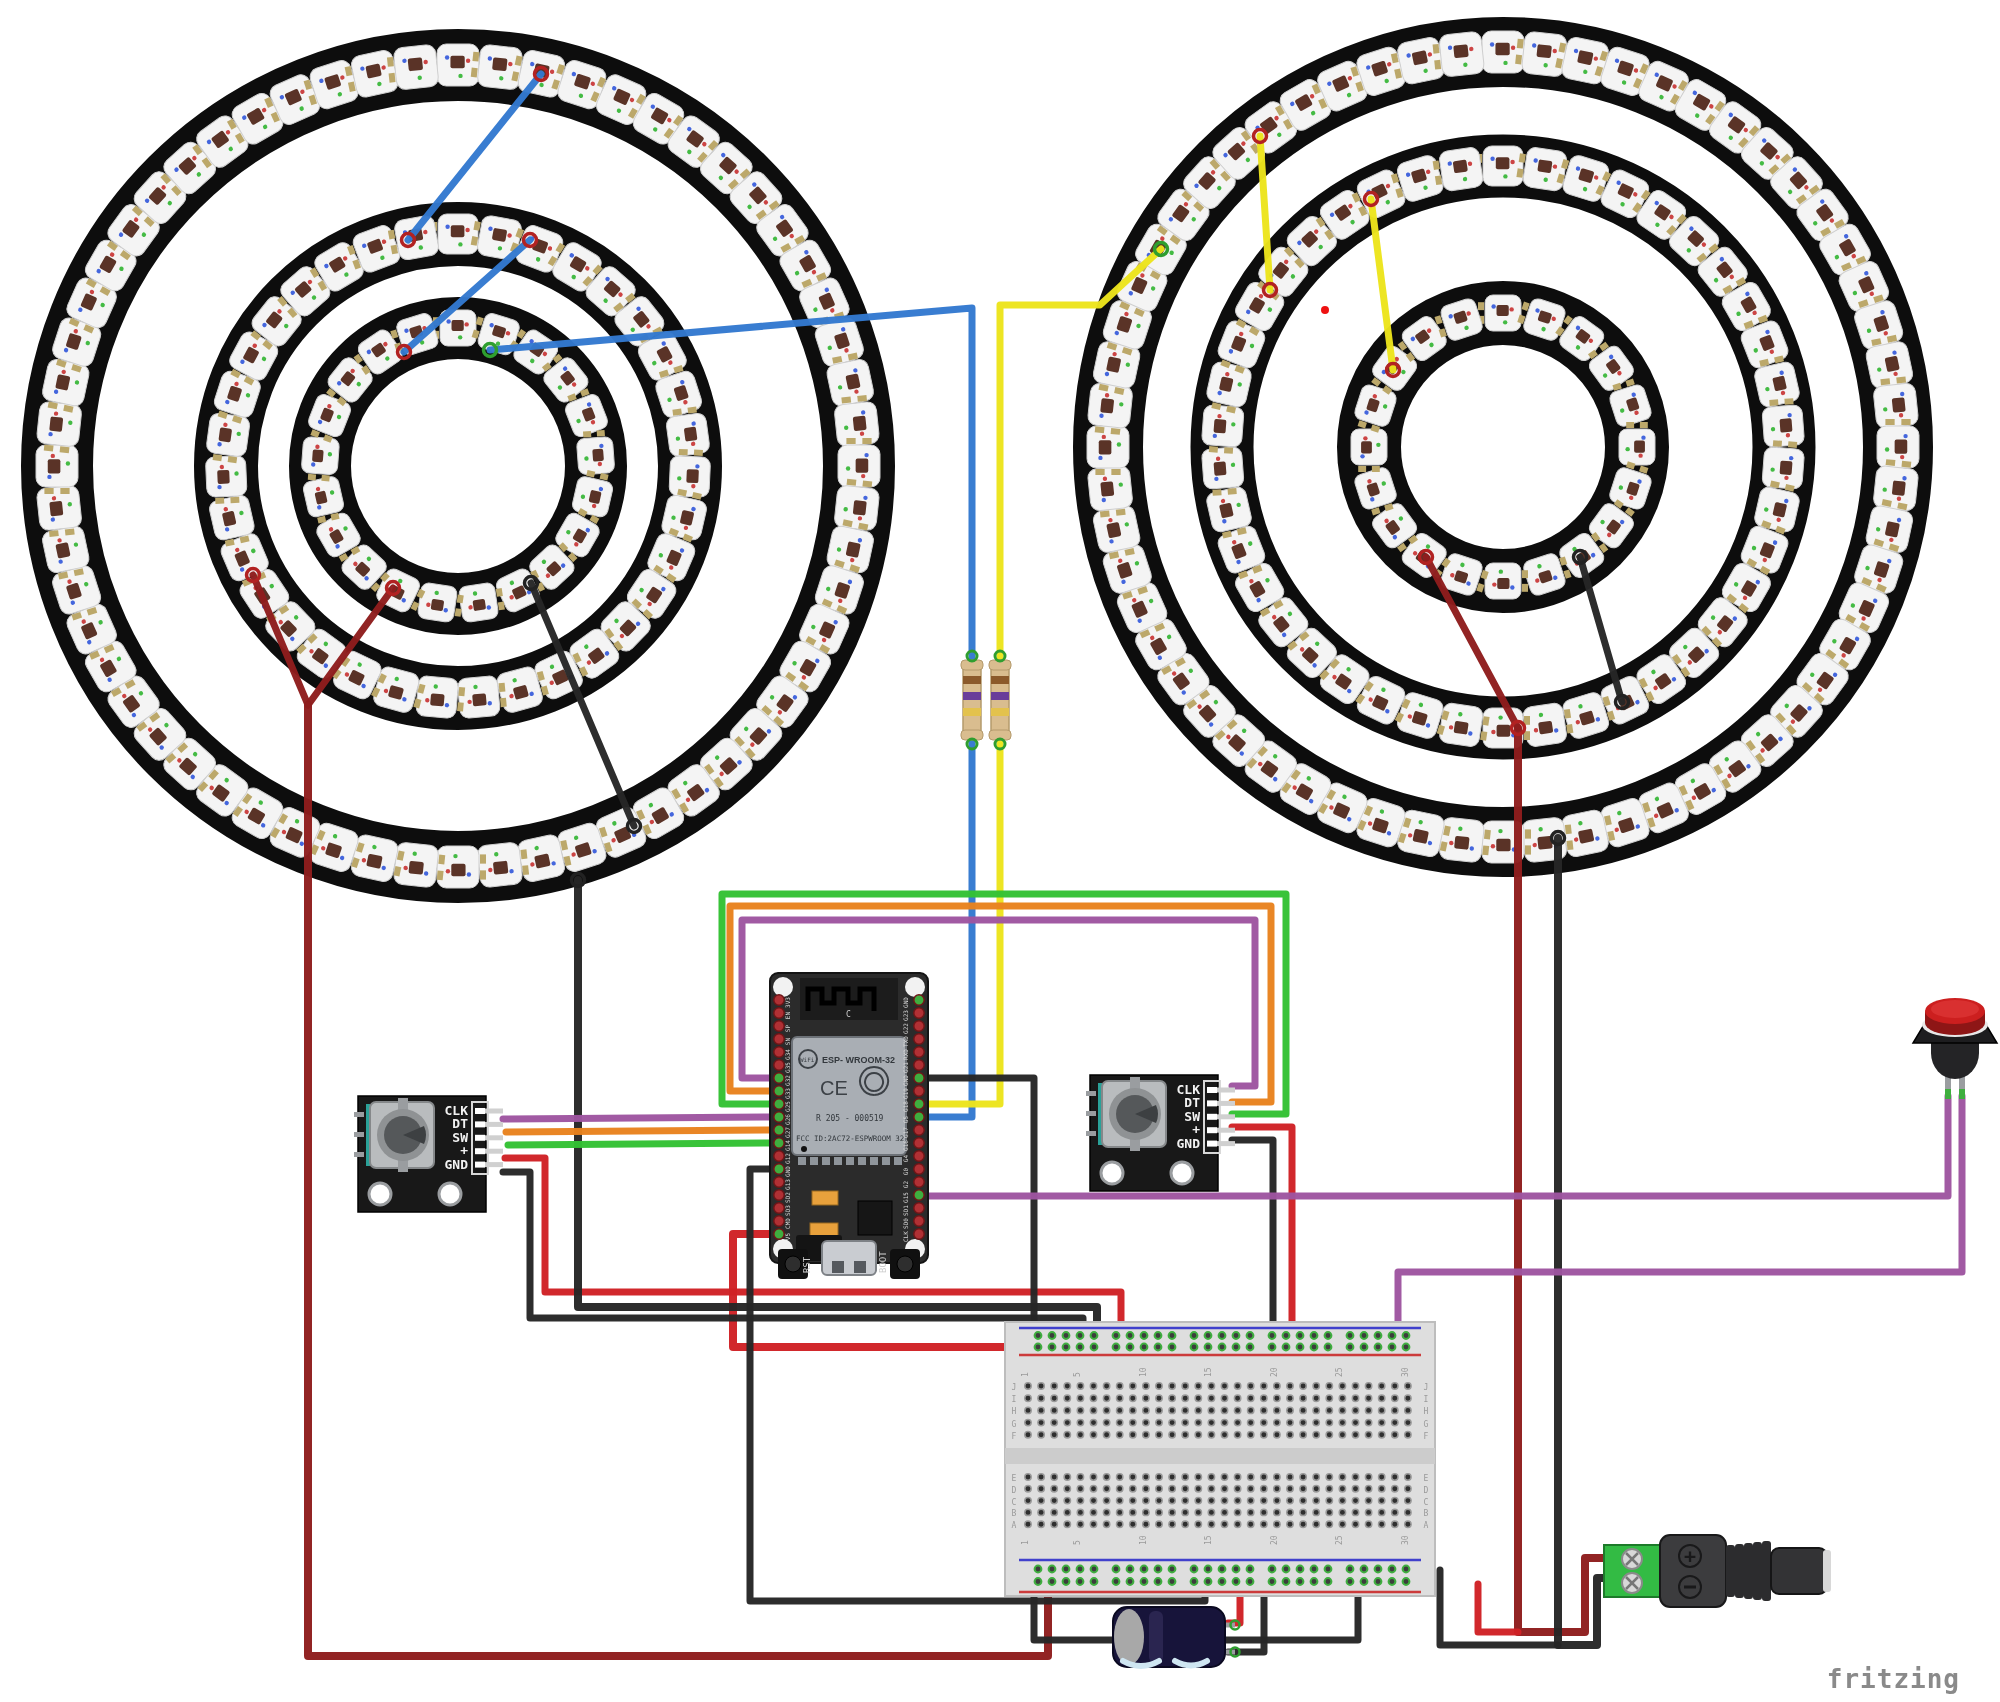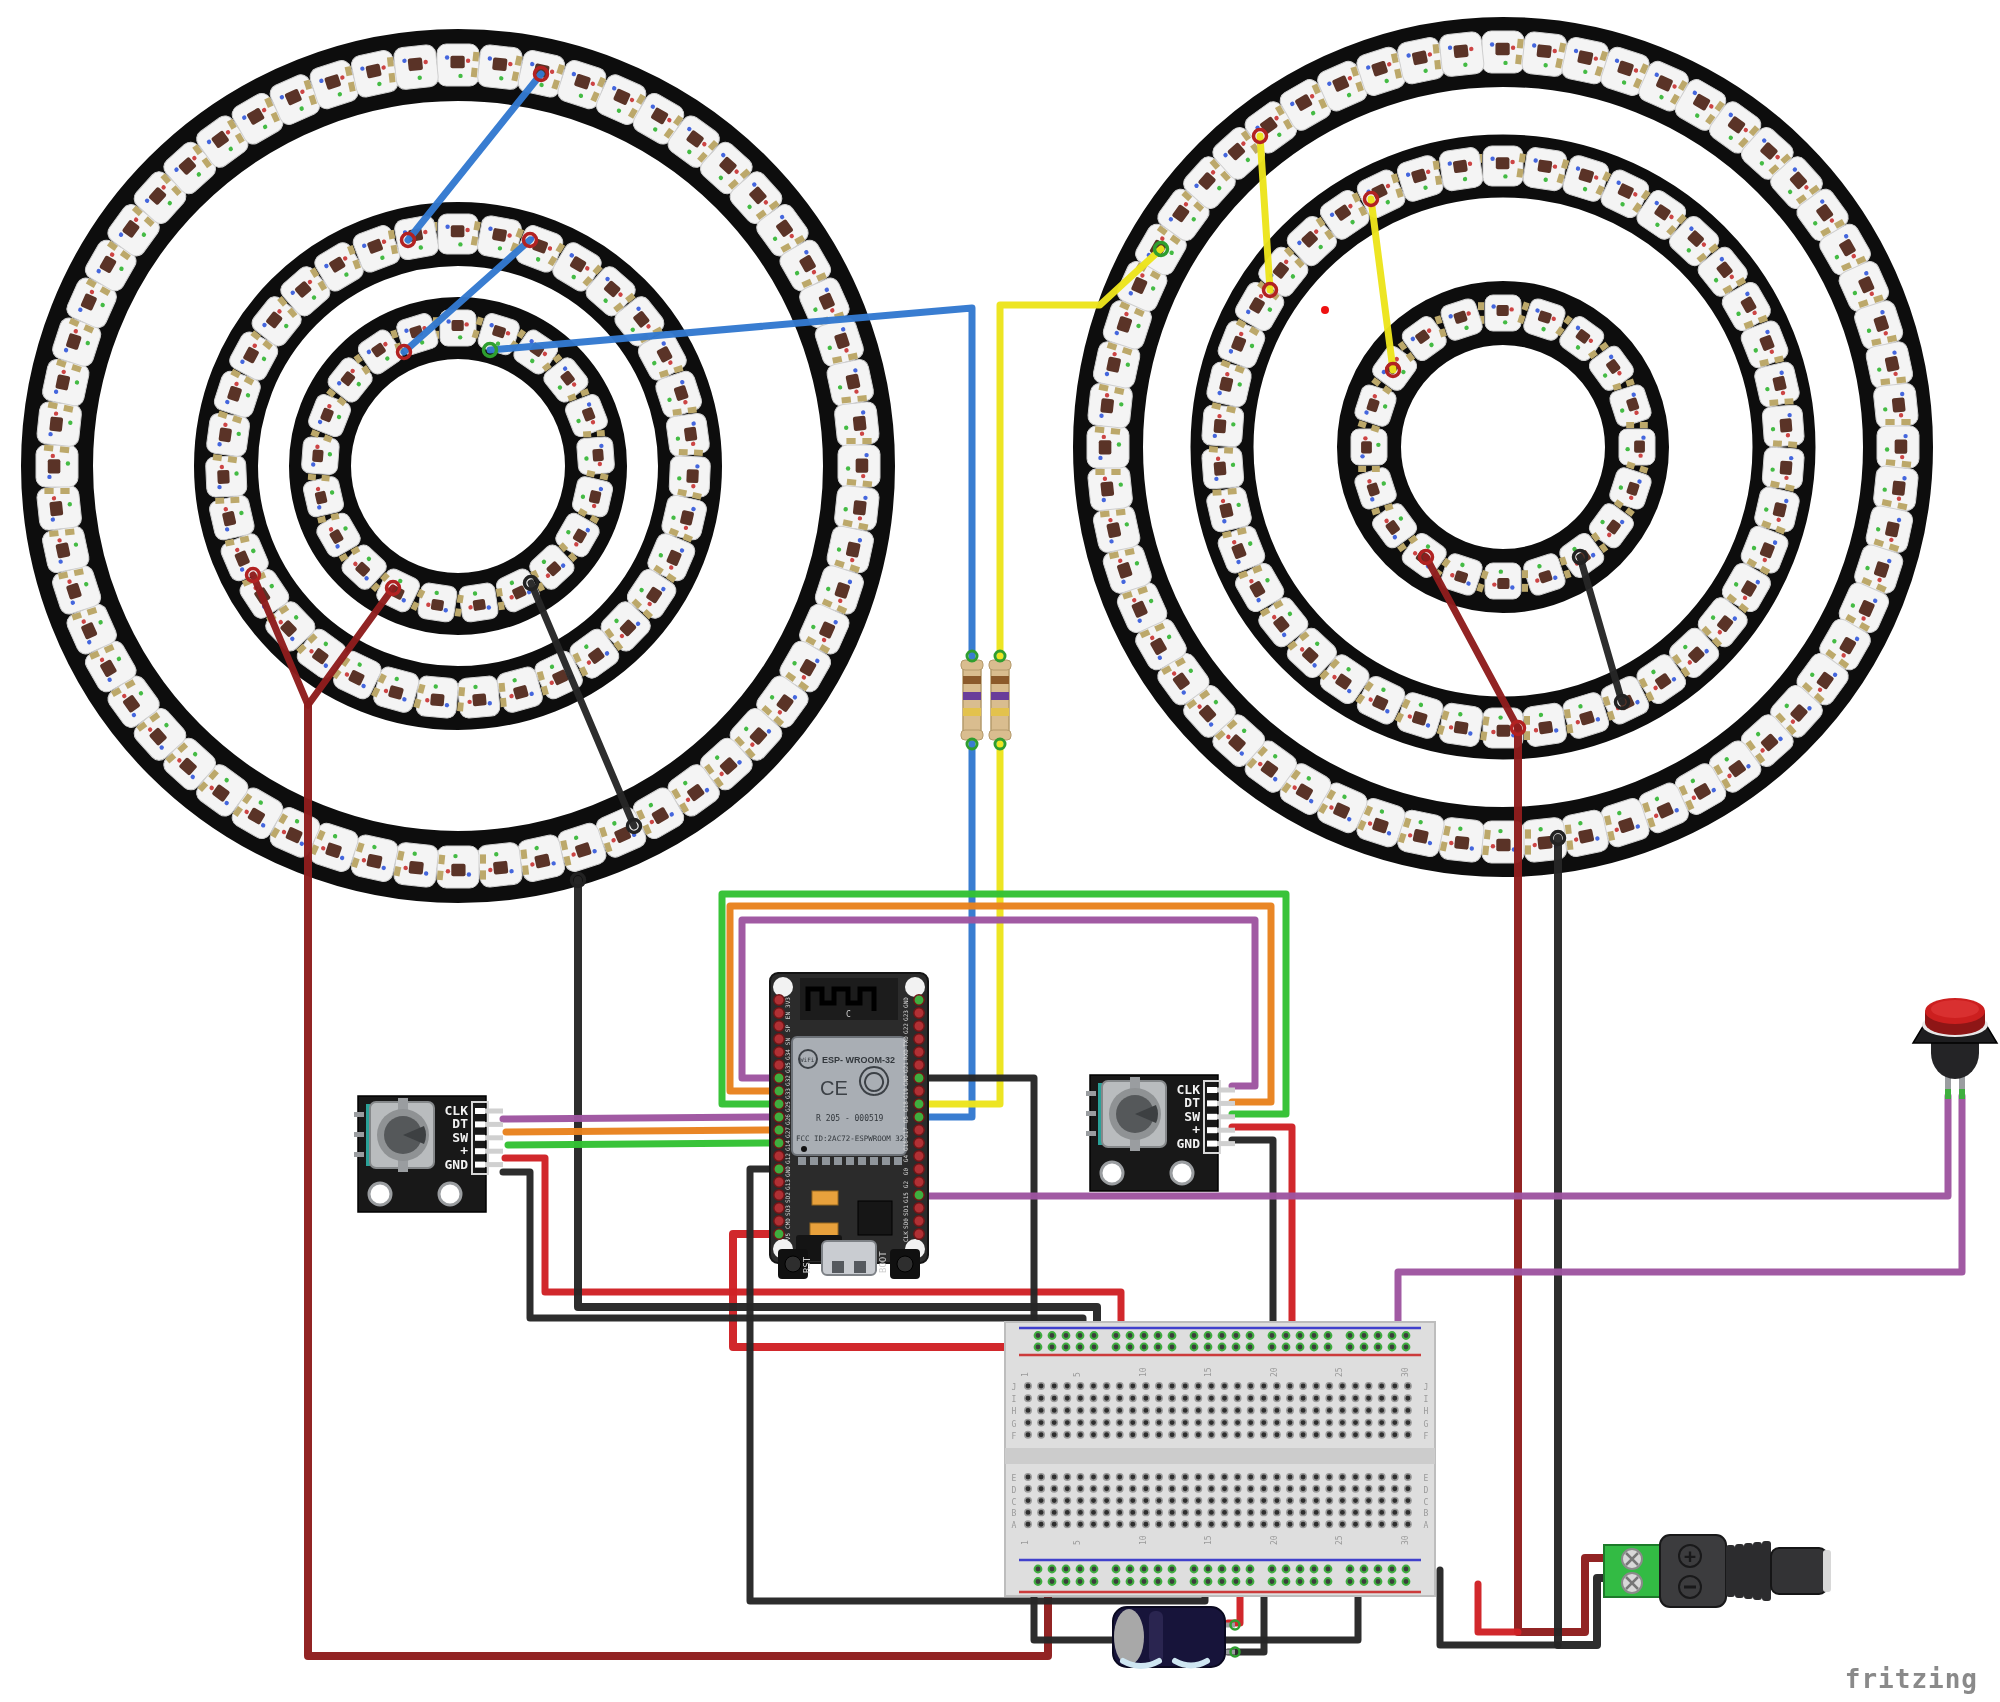"fritzing" #watermark { right: 22px -> 40px }
